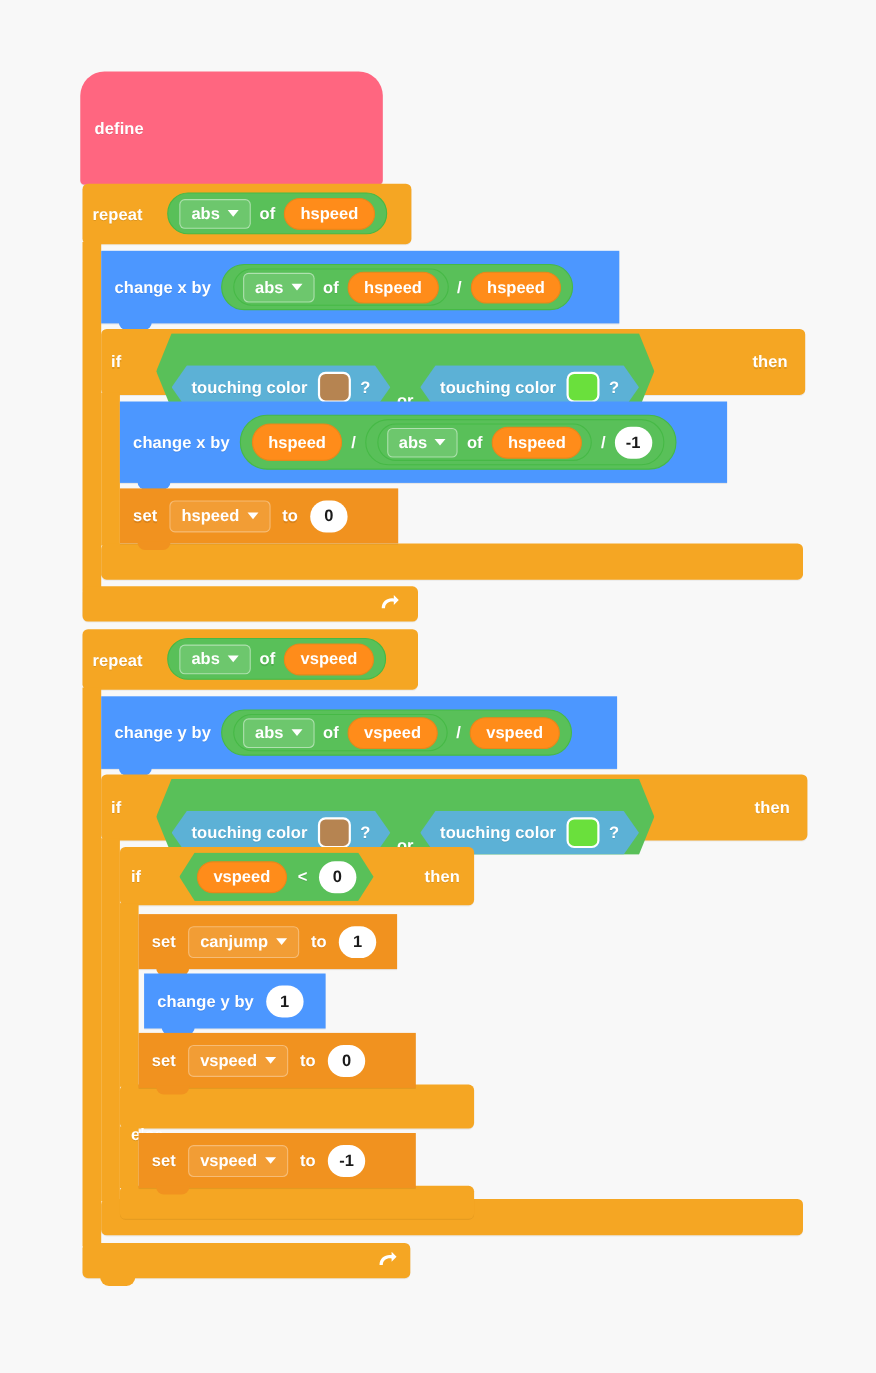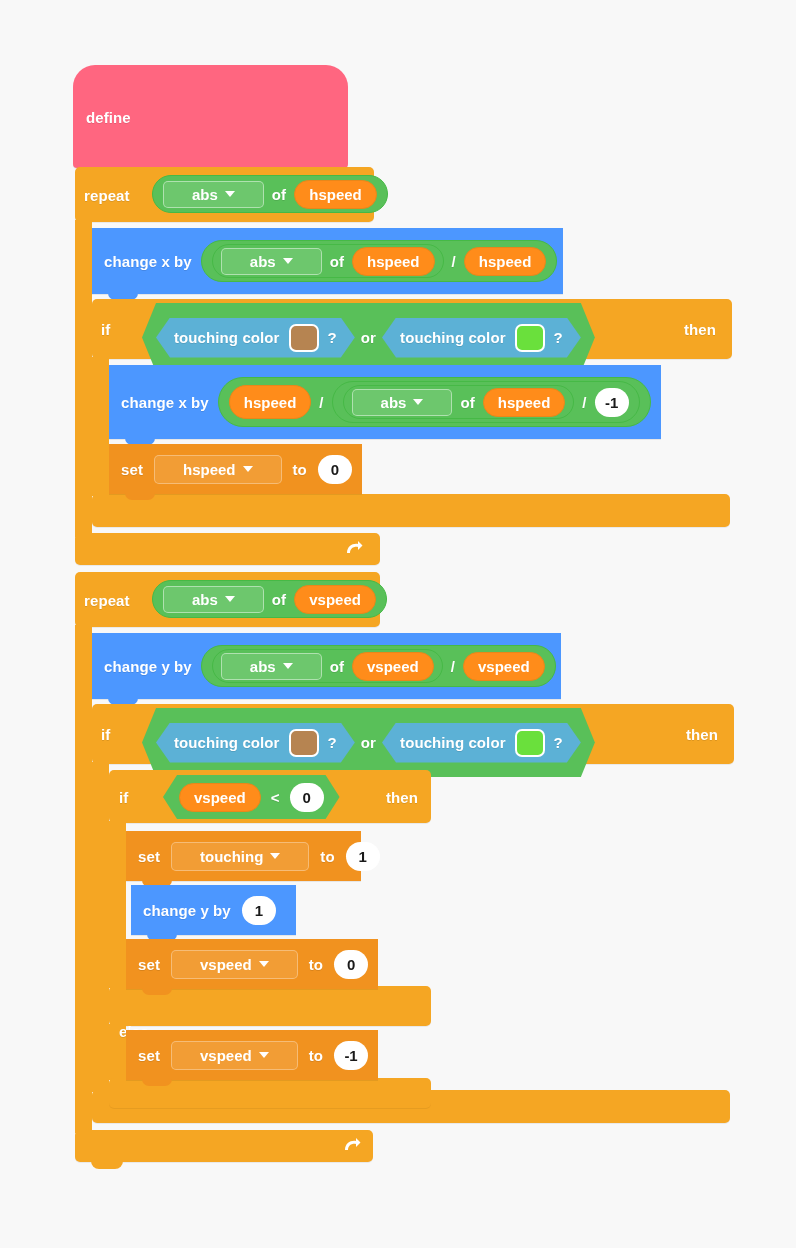"abs" .dropdown { padding: 0 28px -> 0 10px }
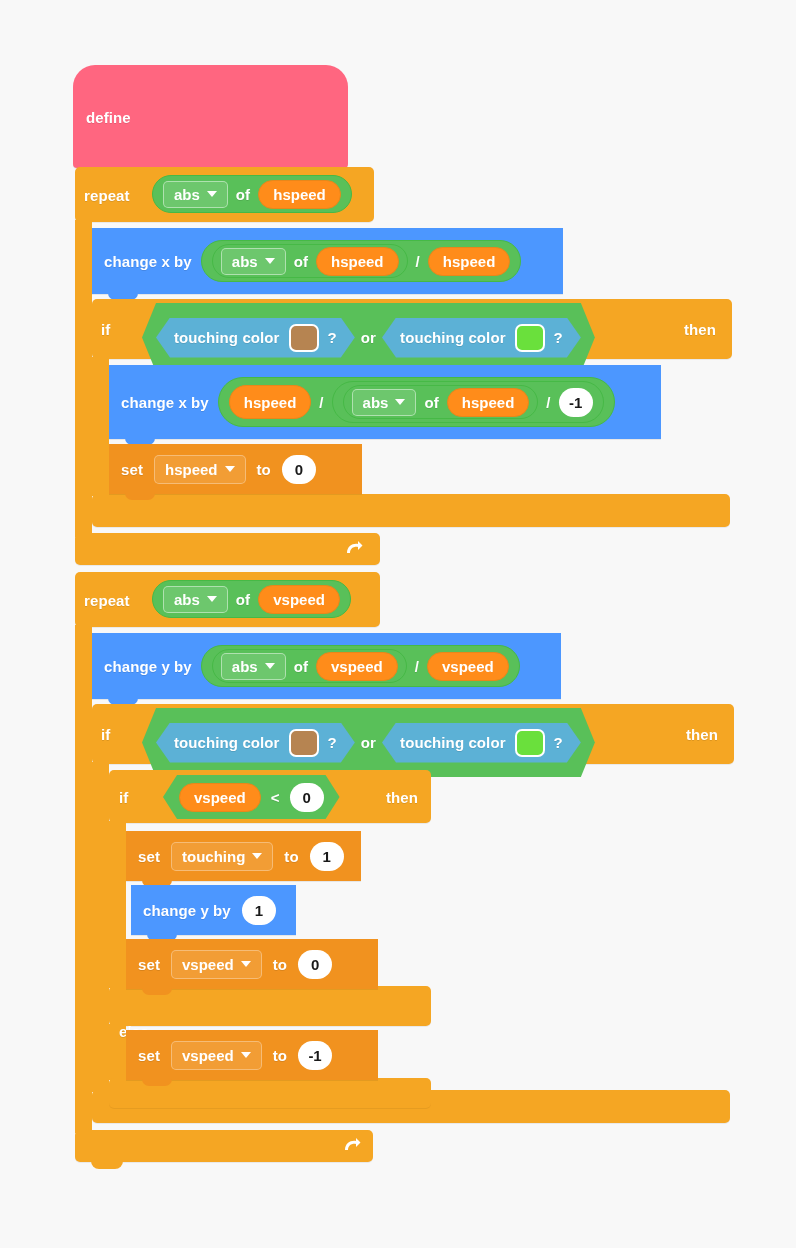"touching color" .bool.orop { align-items: none -> flex-end }
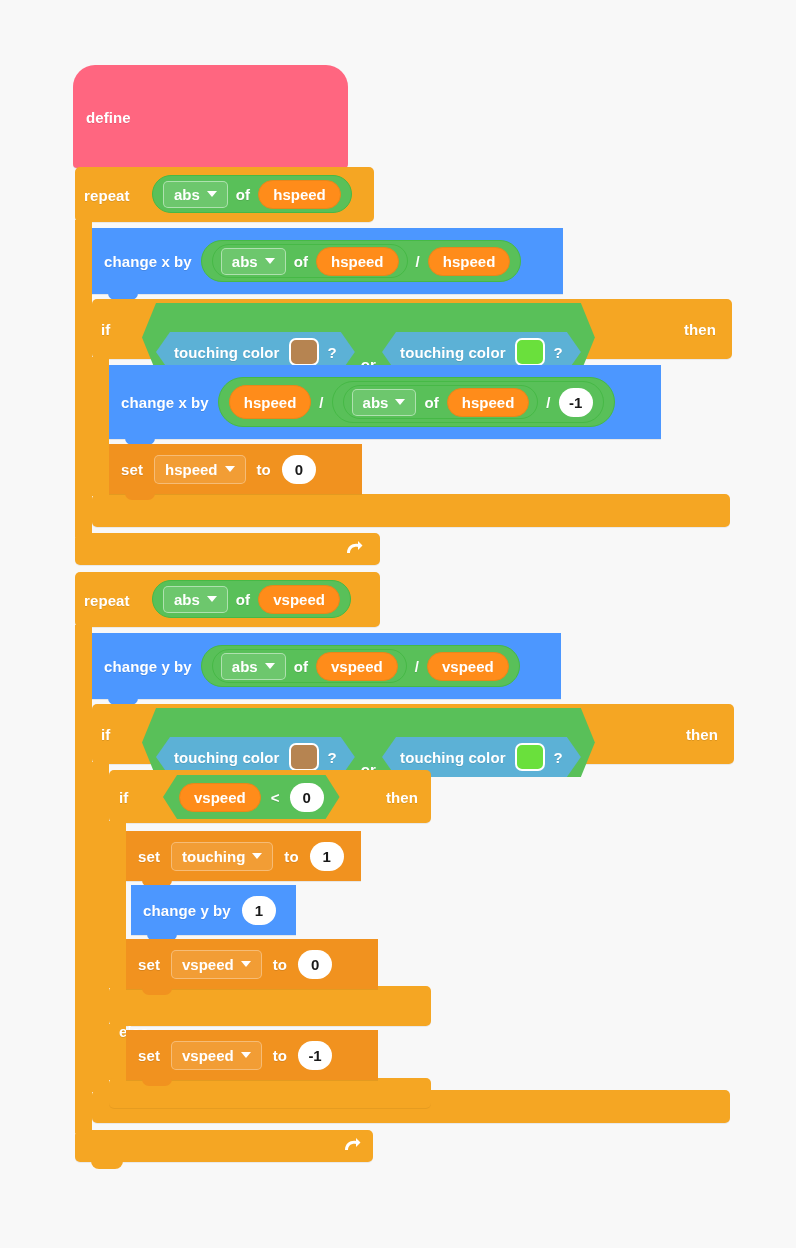"touching" span { text: touching -> canjump }
